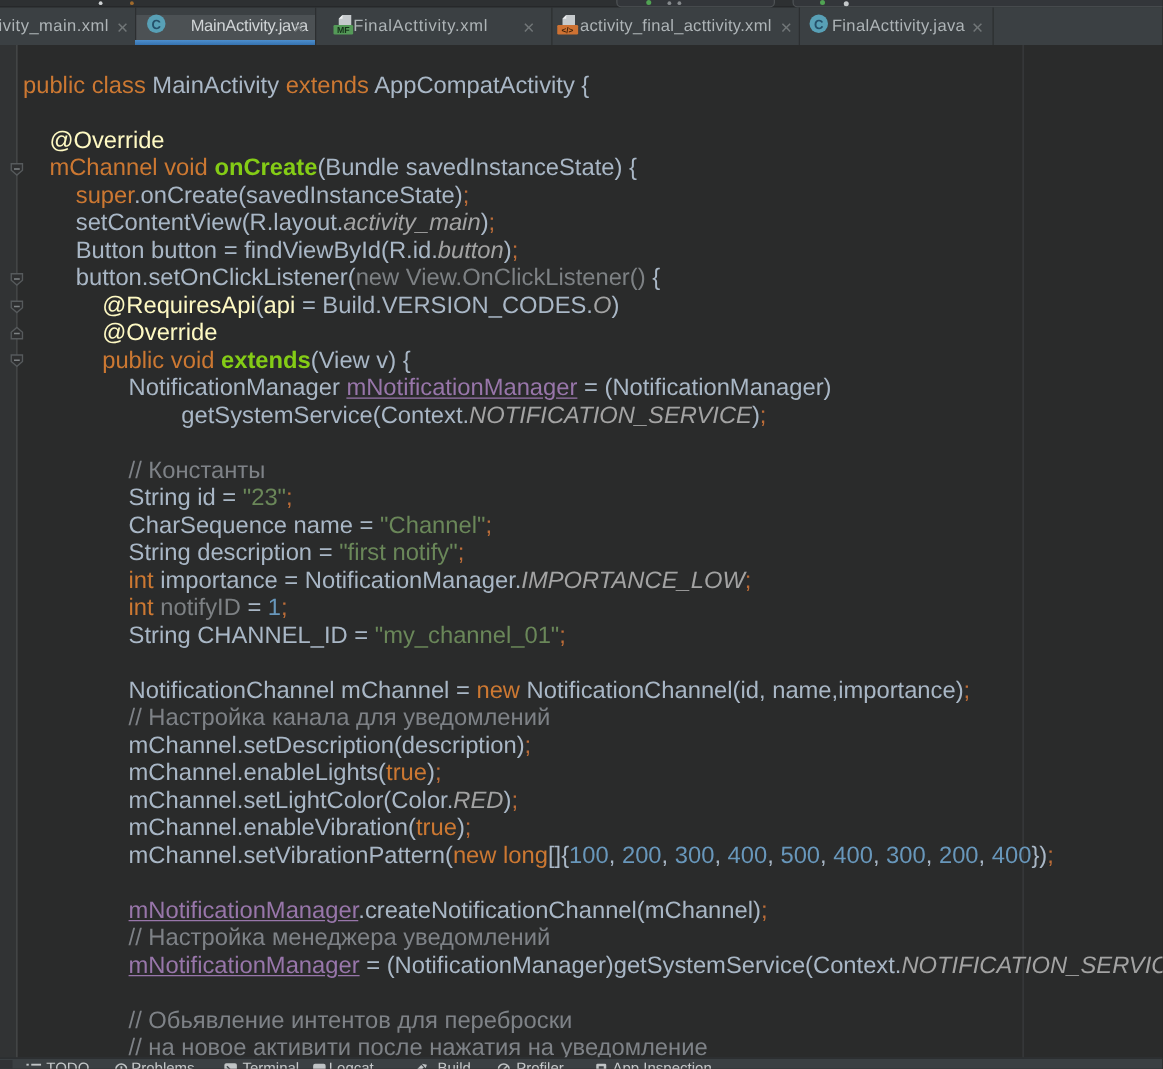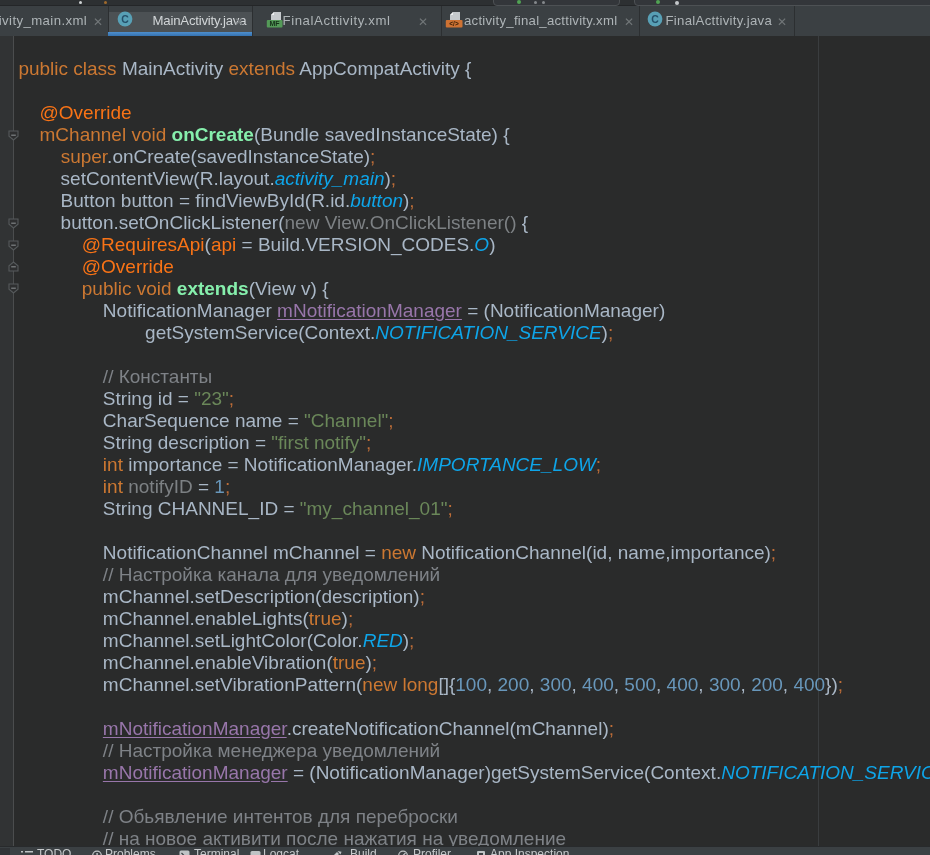"@Override" .a { color: #f97316 -> #fef9c3 }
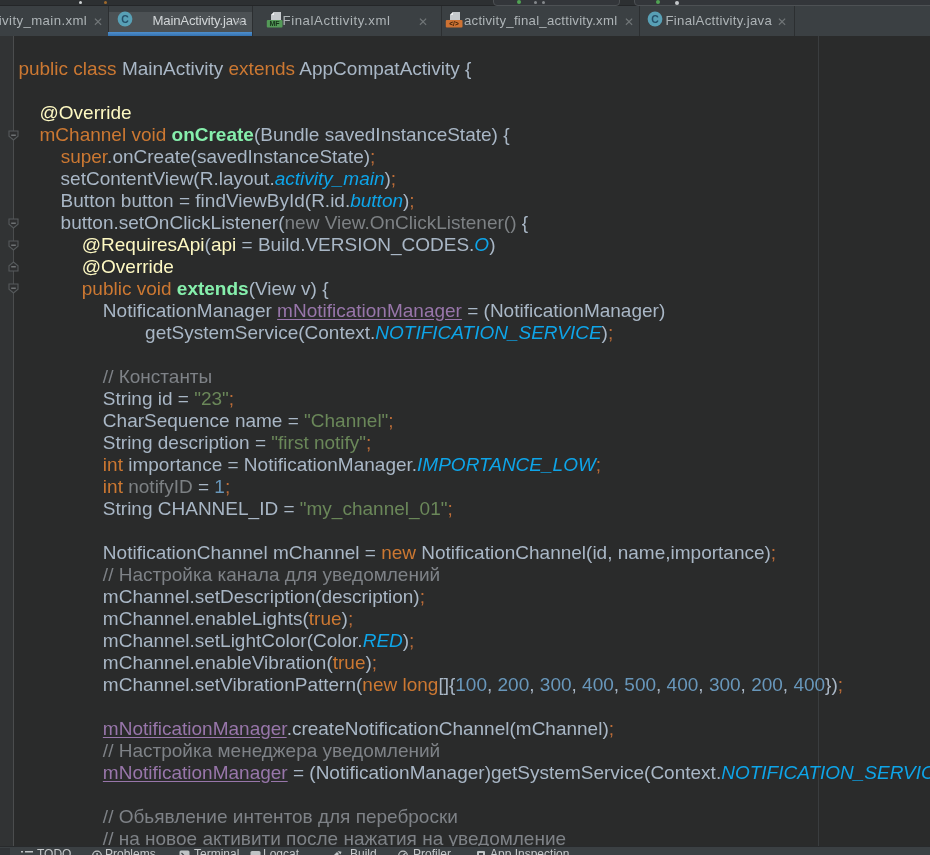"onCreate" .m { color: #86efac -> #84cc16 }
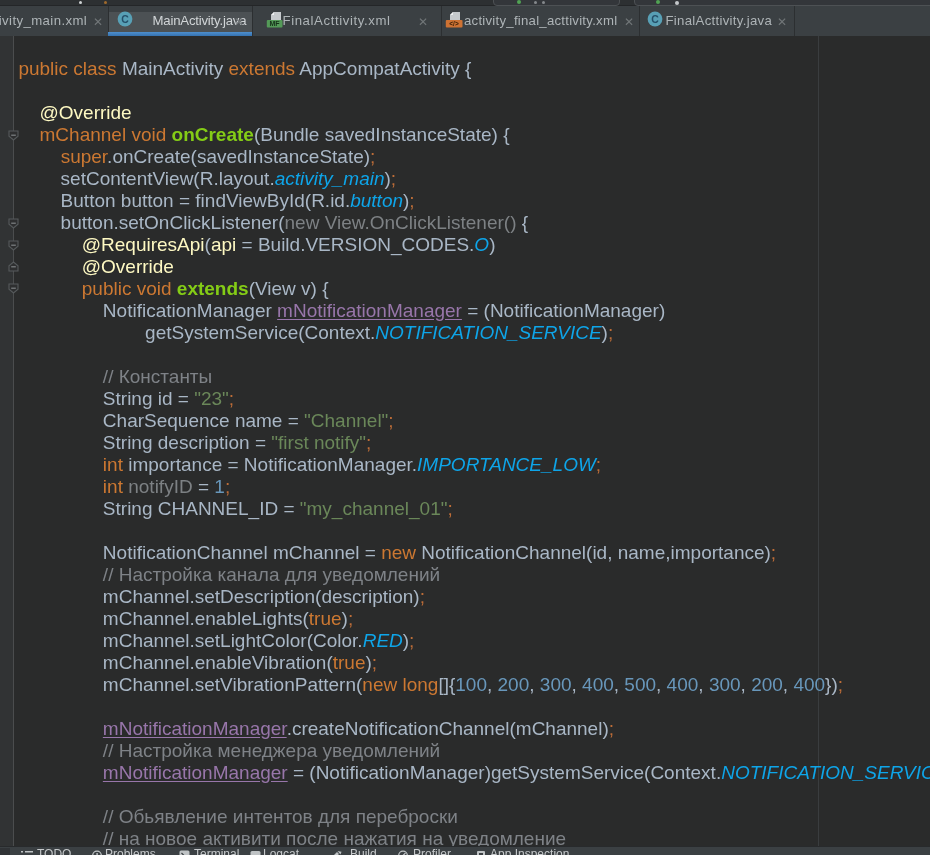"activity_main" .p { color: #0ea5e9 -> #a3a3a3 }
